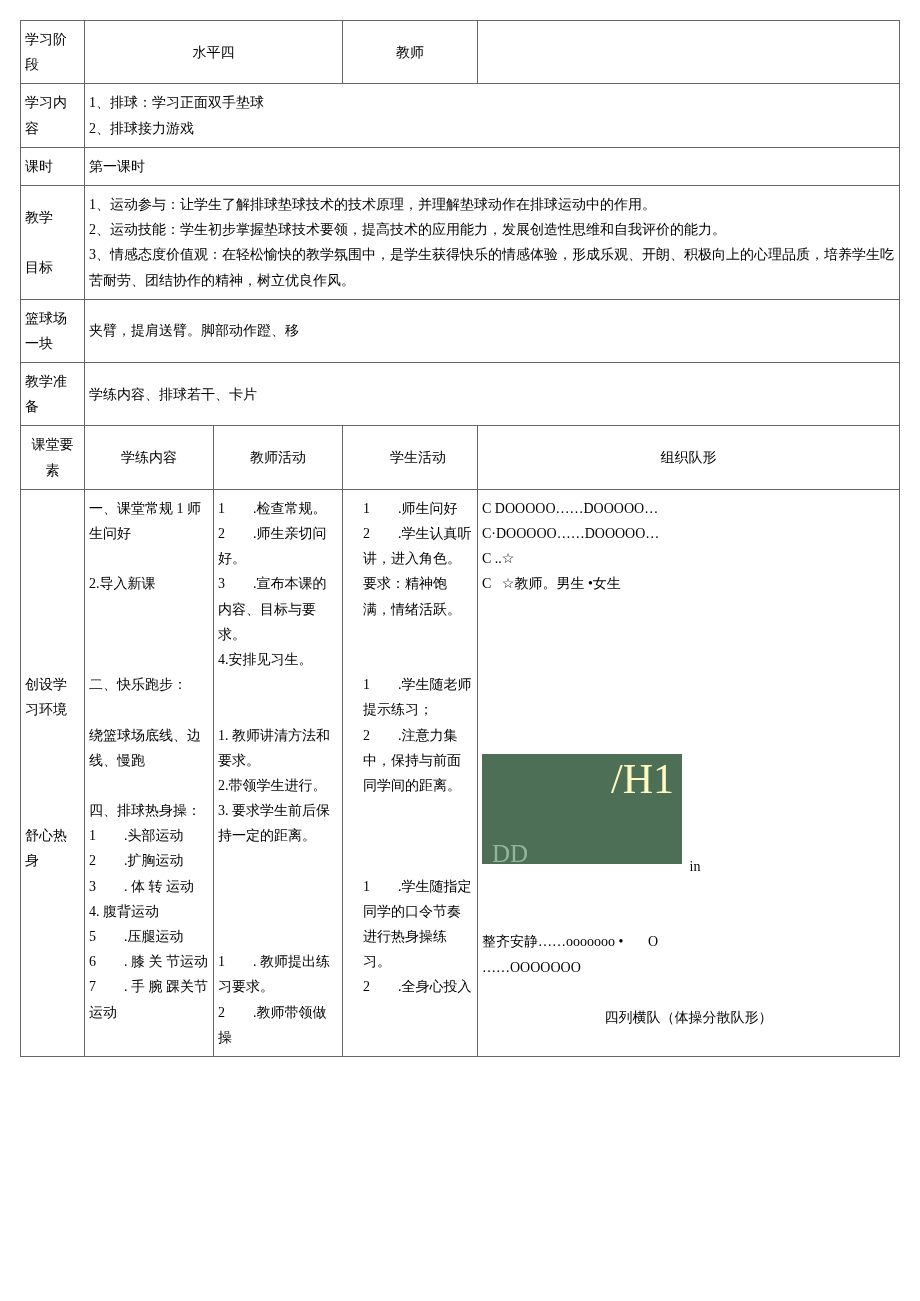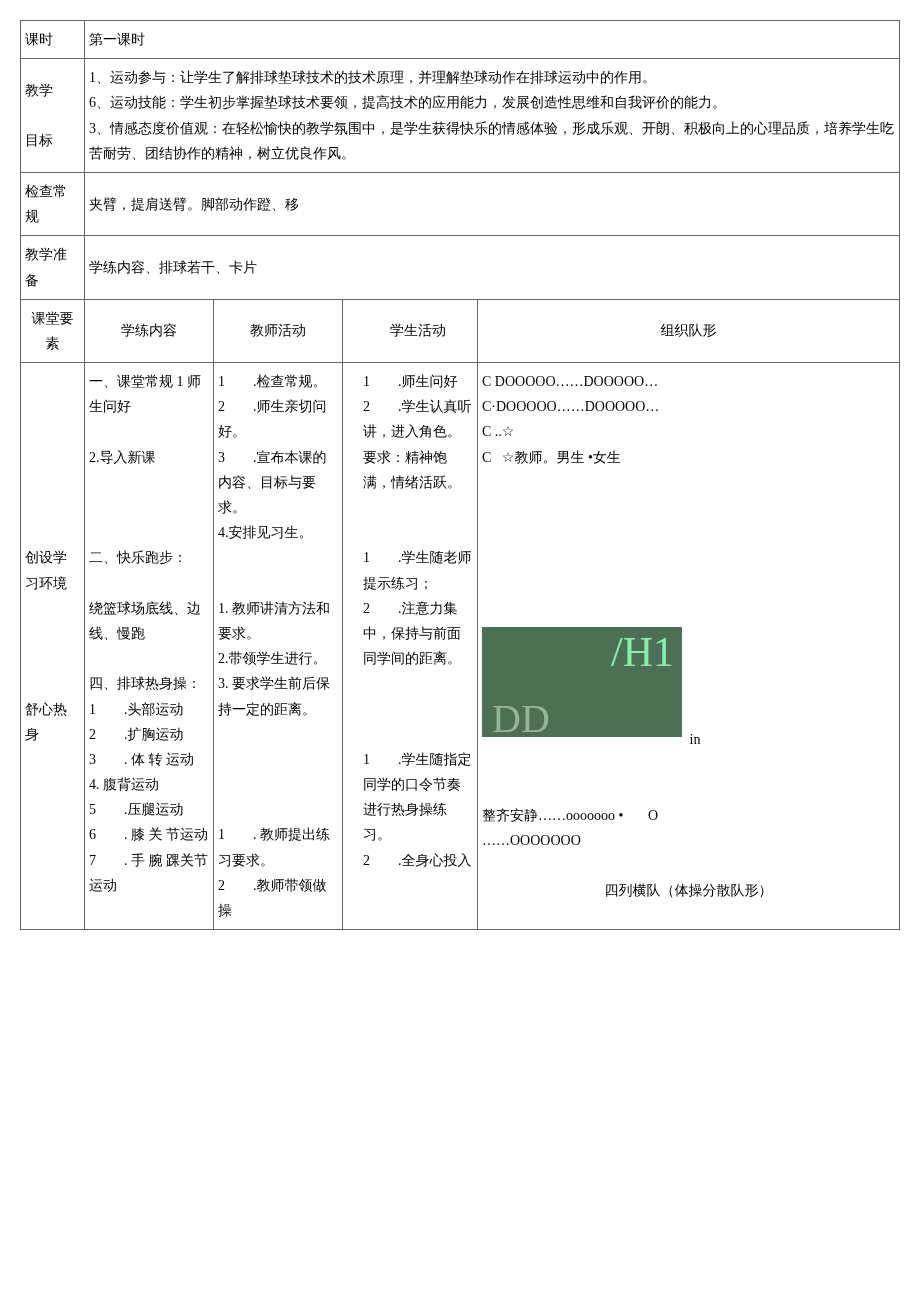"学习阶段" tr { html: none -> <tr> <td>学习阶段</td> <td>水平四</td> <td>教师</td> <td></td> </tr> }
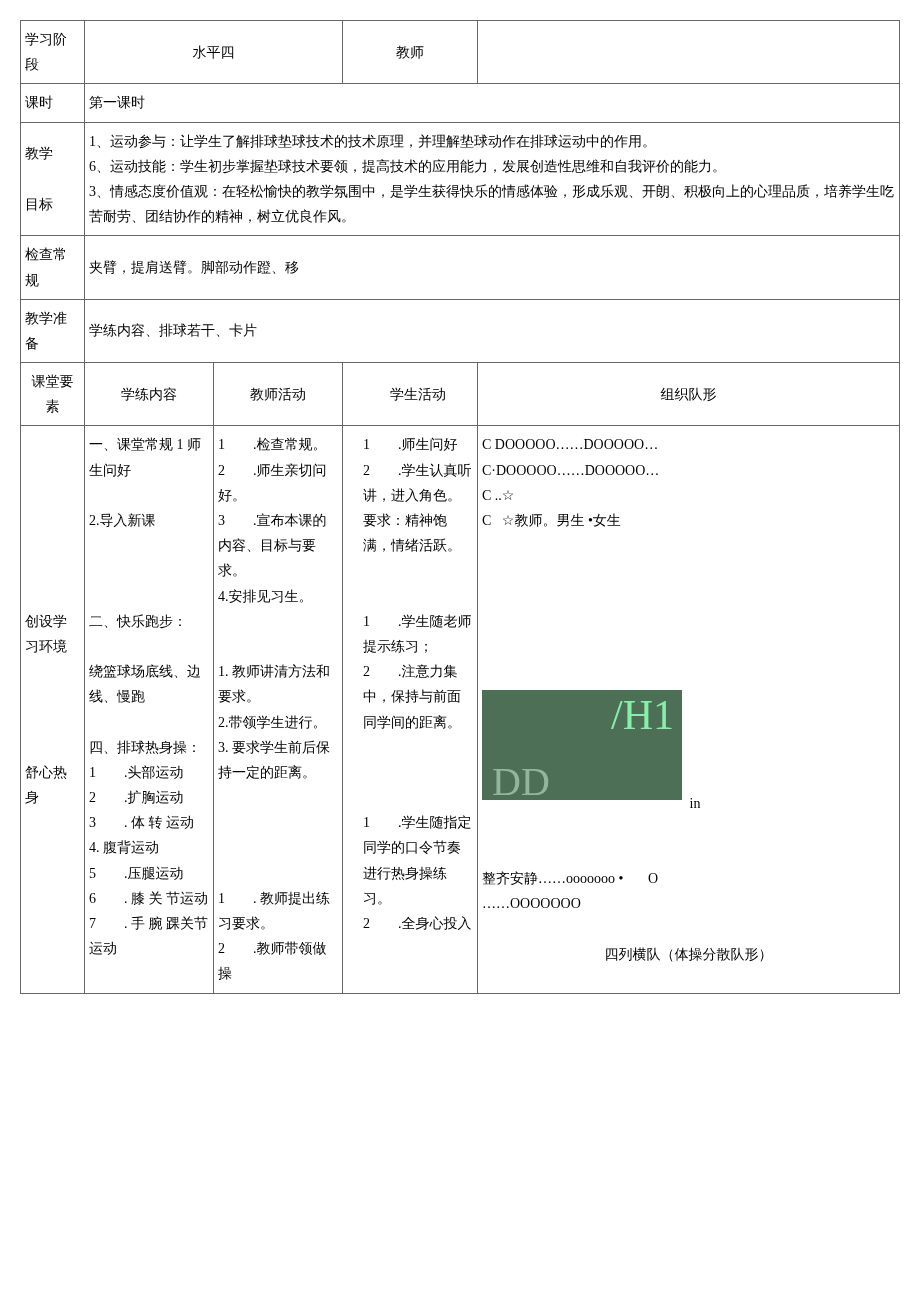"学习内容" tr { html: none -> <tr> <td>学习内容</td> <td> <div>1、排球：学习正面双手垫球</div> <div>2、排球接力游戏</div> </td> </tr> }
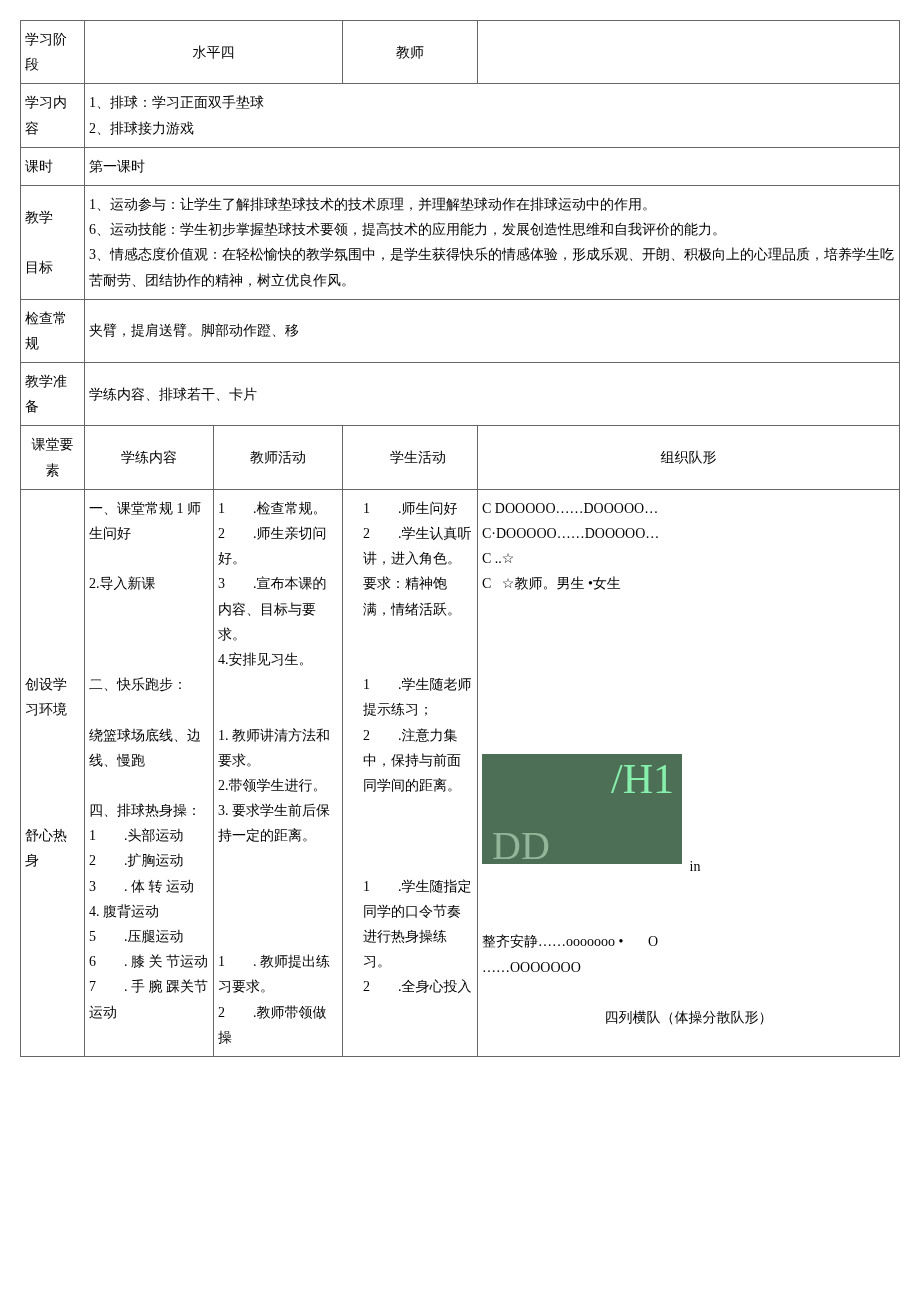"6、运动技能：学生初步掌握垫球技术要领，提高技术的应用能力，发展创造性思维和自我" div { text: 6 -> 2 }
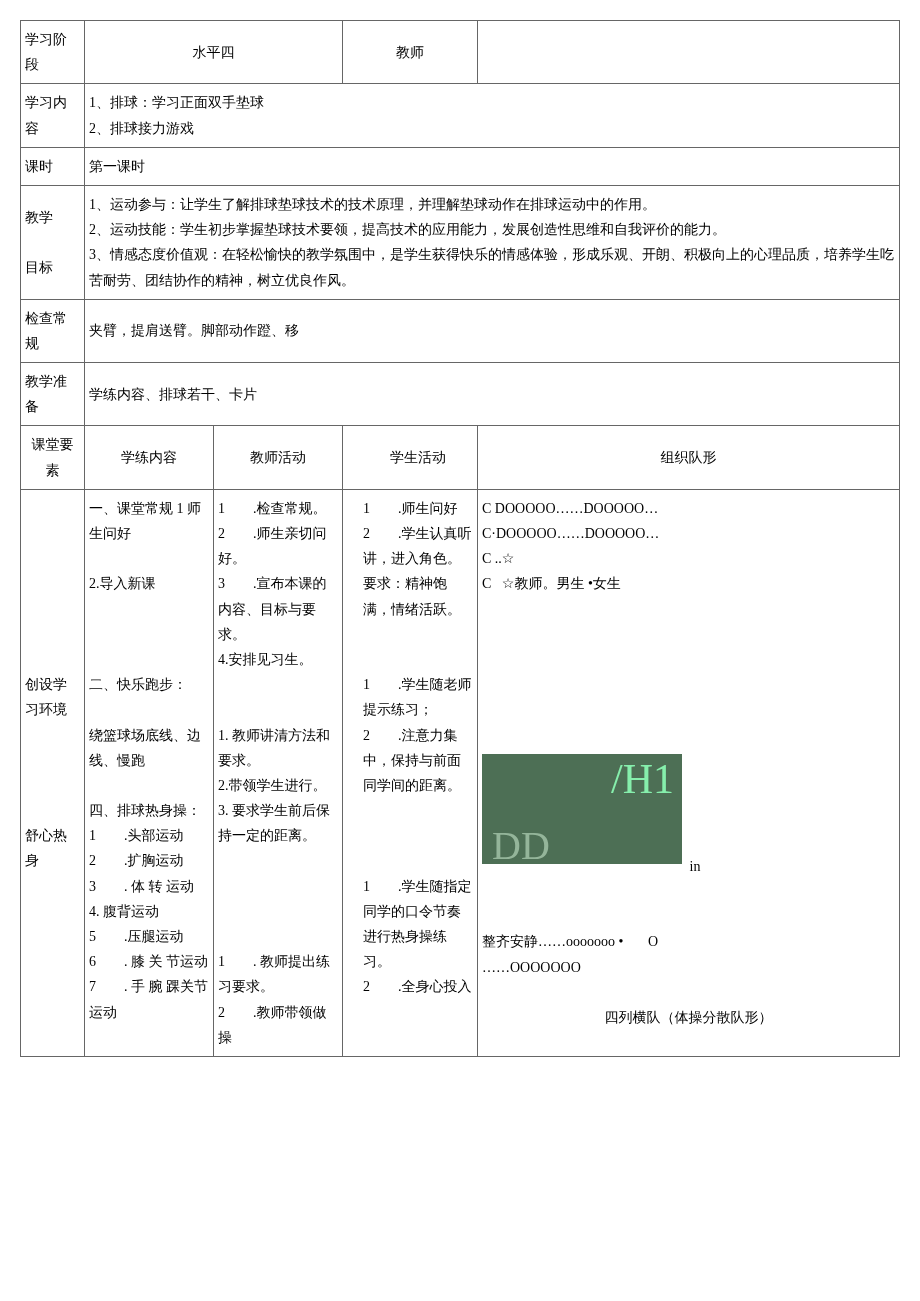"检查常规" td.label-cell { text: 检查常规 -> 篮球场一块 }
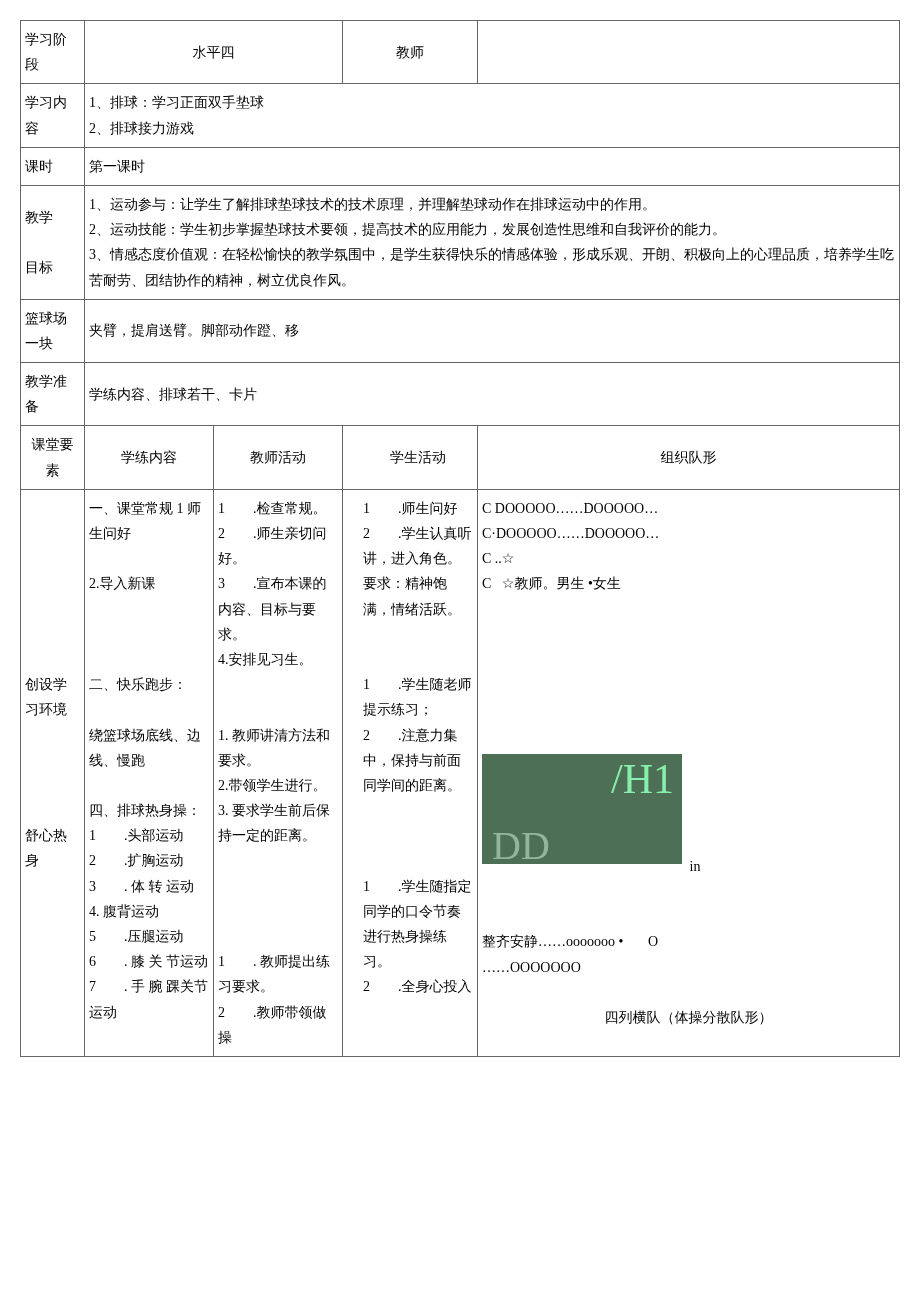"/H1" .green-box .h1text { color: #86efac -> #fef9c3 }
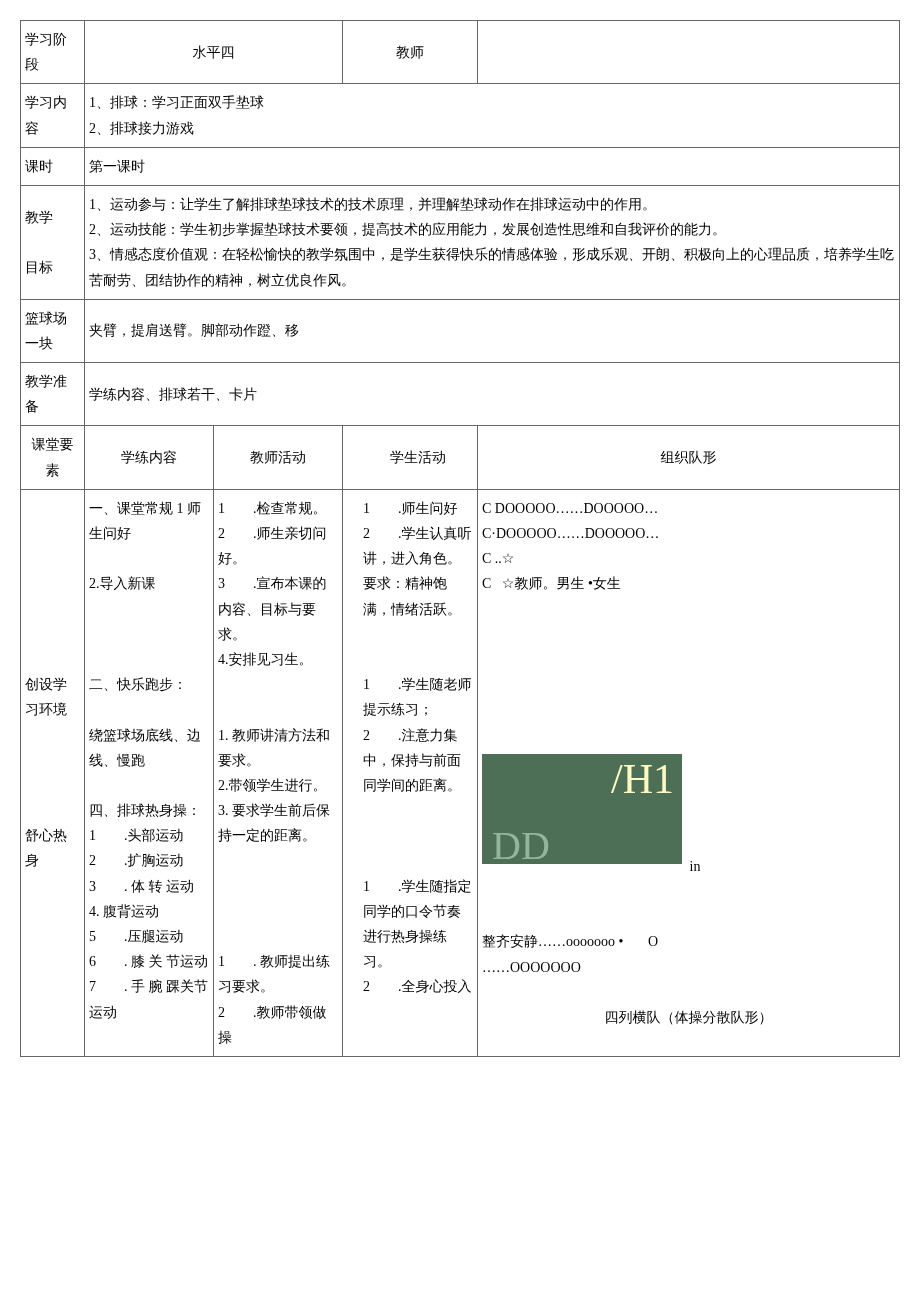"DD" .green-box .pp { font-size: 40px -> 25px }
